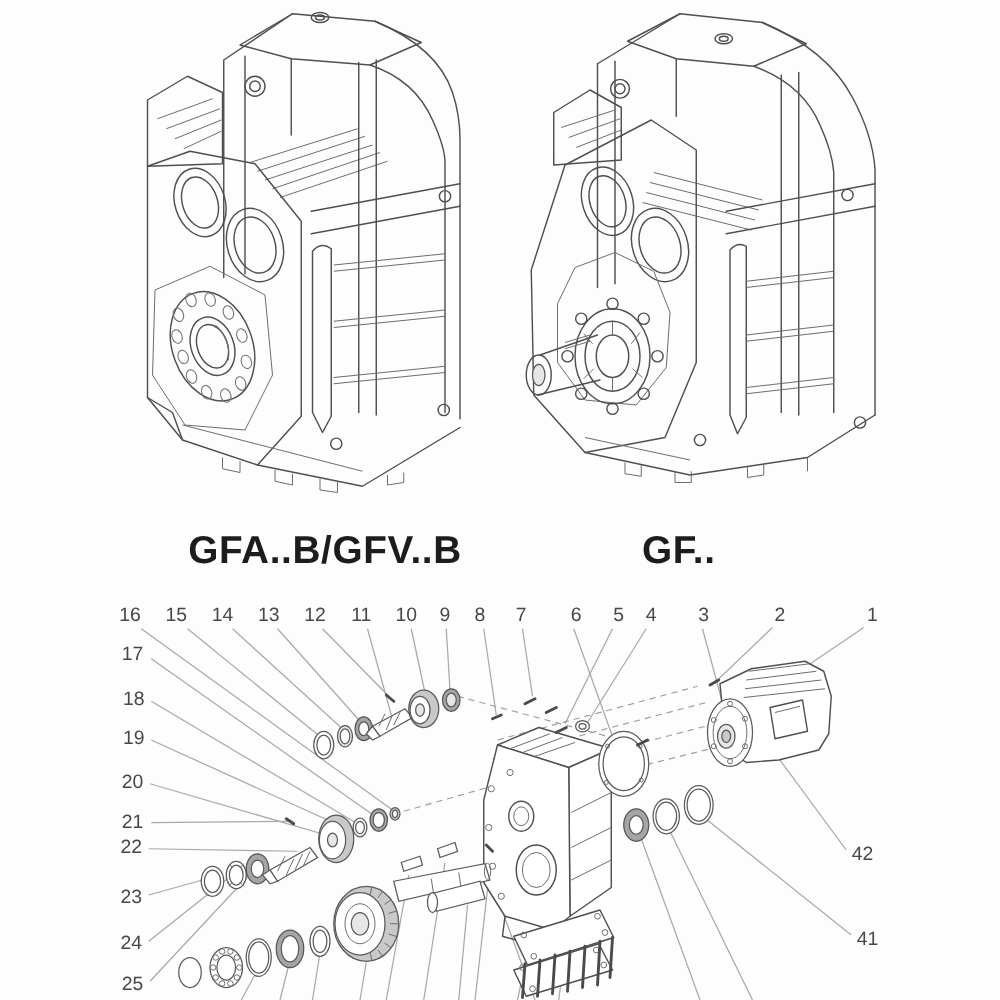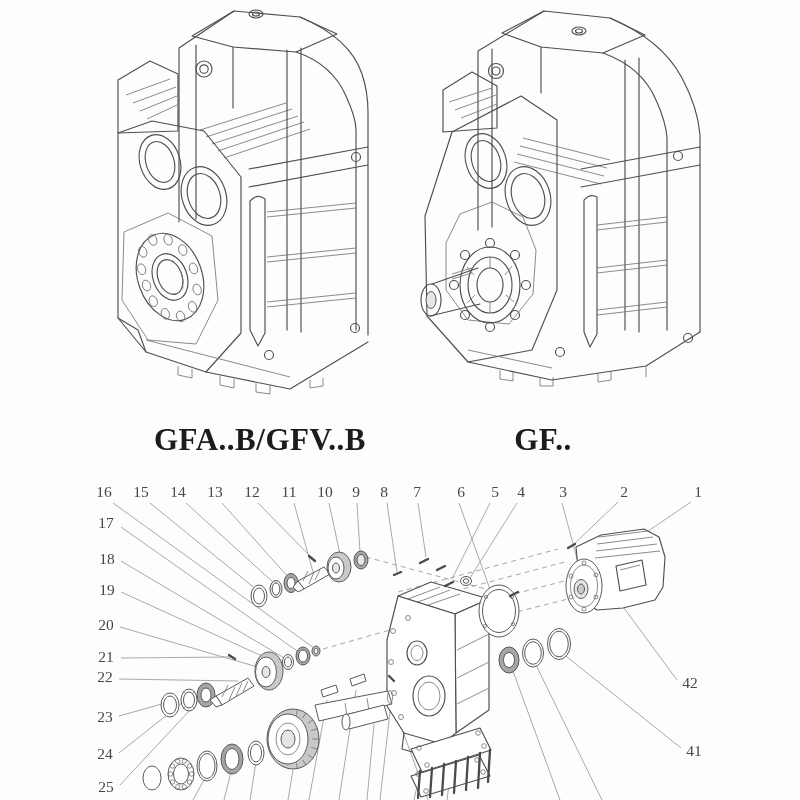"GFA..B/GFV..B" .page { font-family: Liberation Serif, serif -> Liberation Sans, sans-serif }
